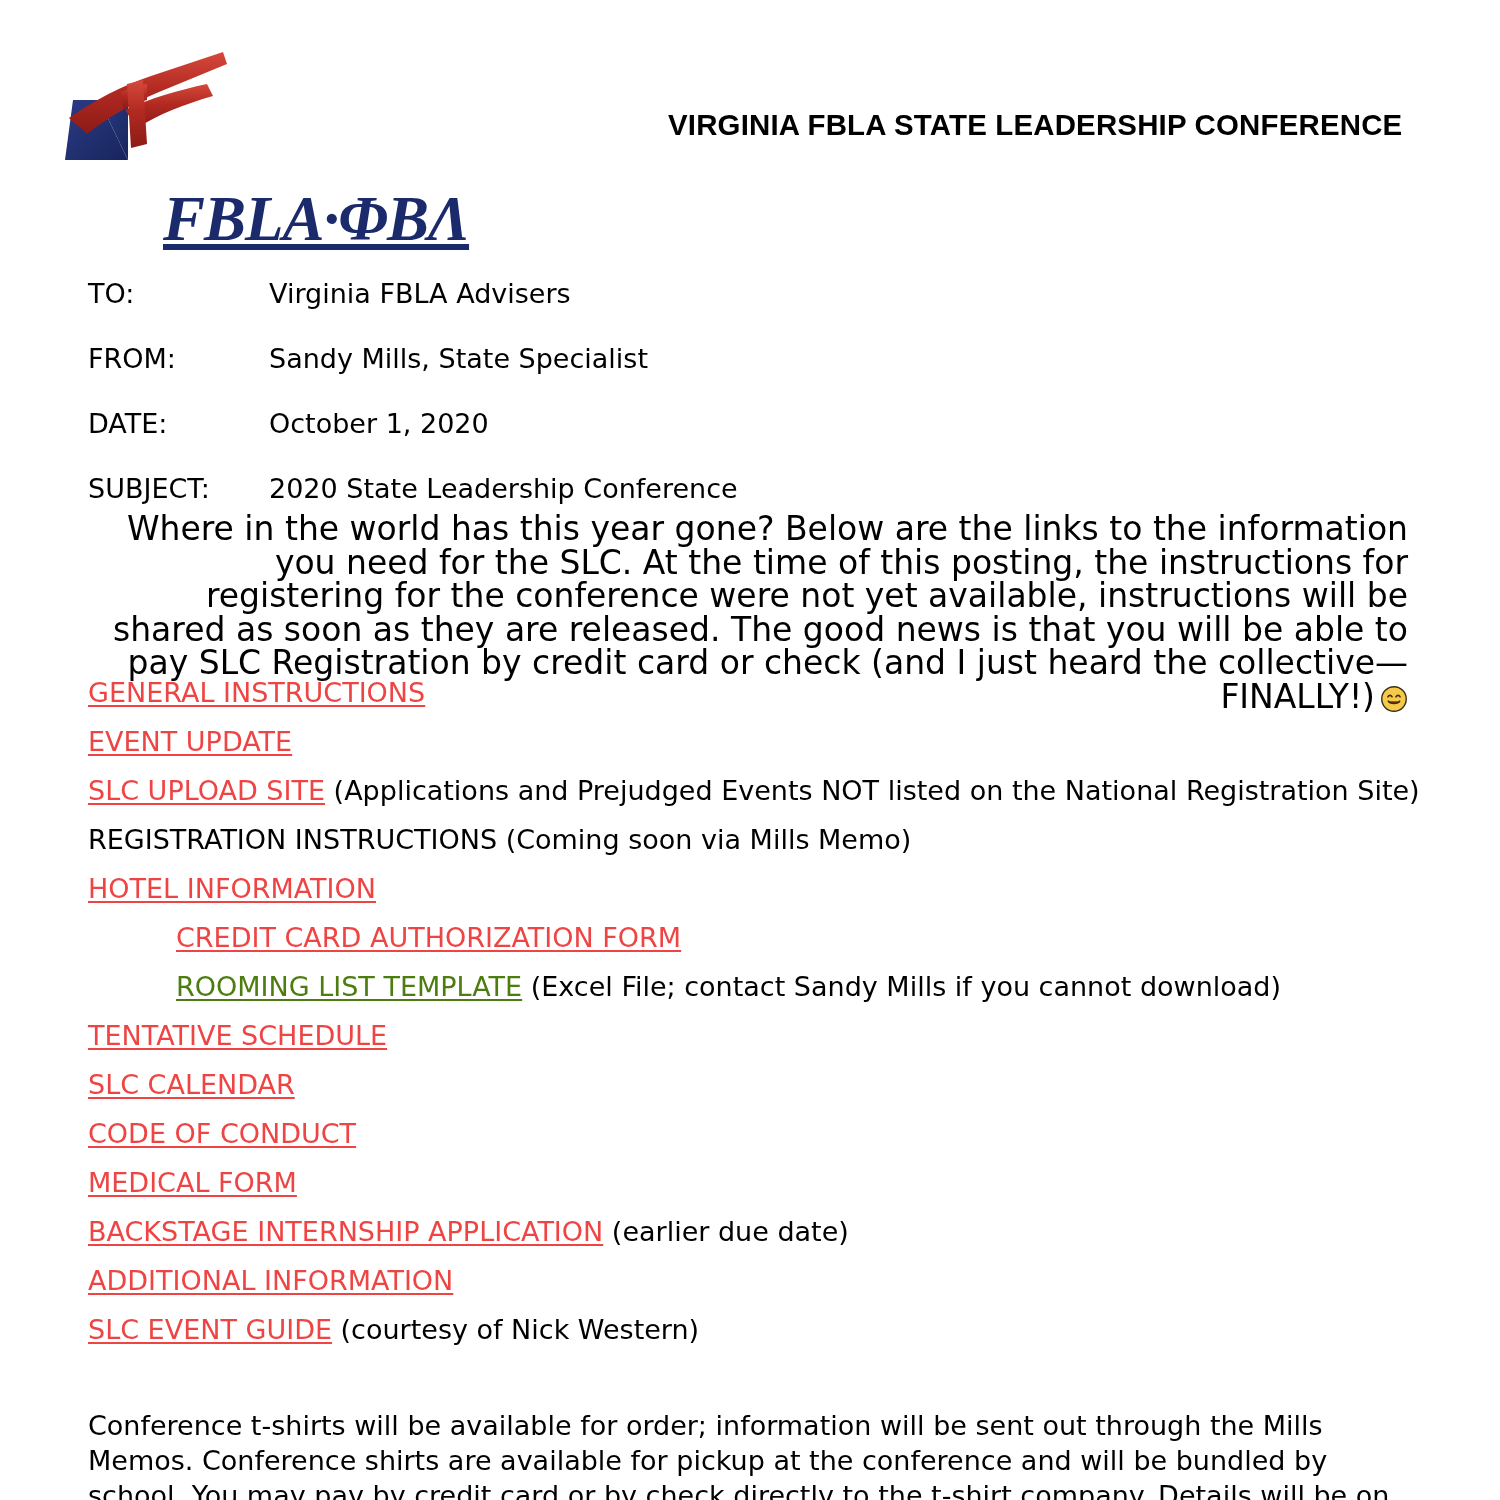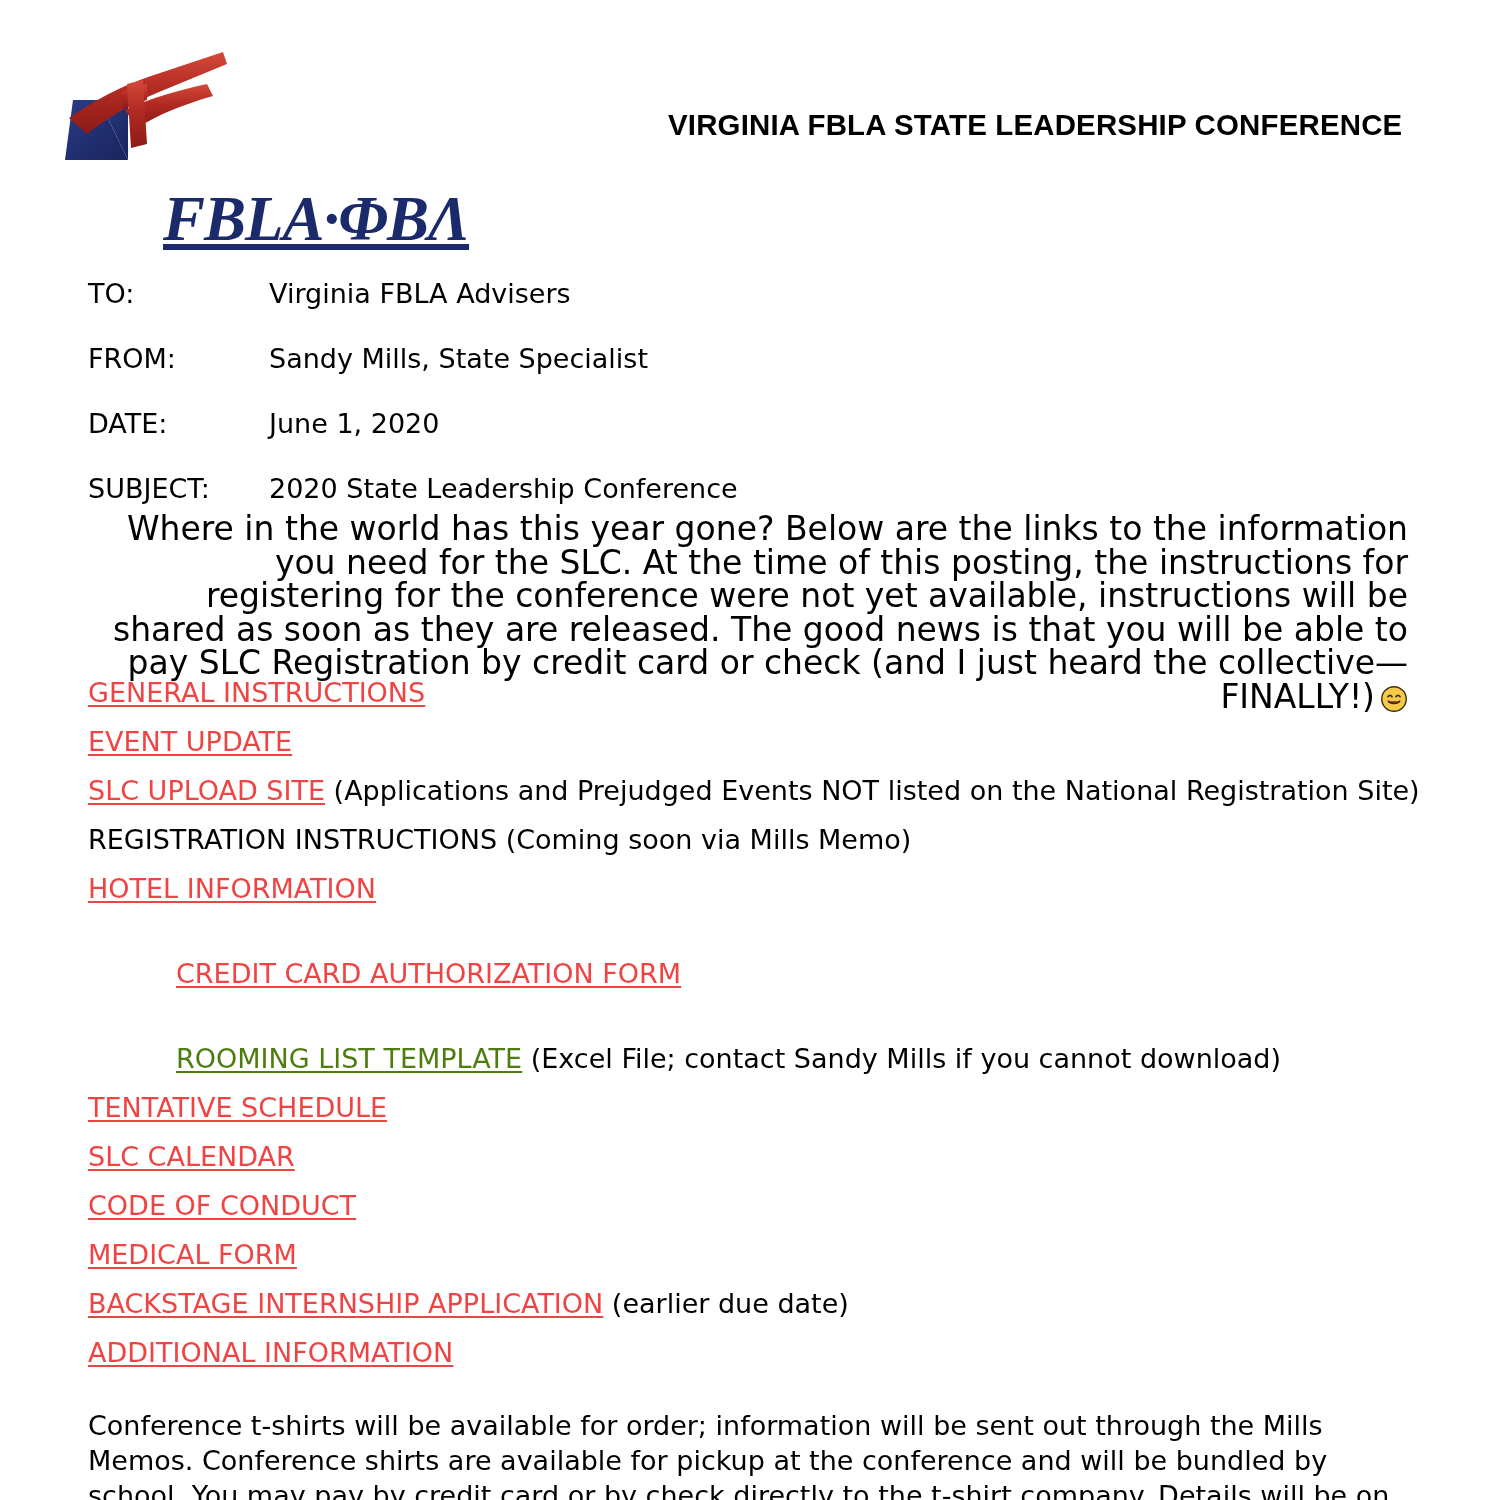"June 1, 2020" div.memo-value { text: June -> October }
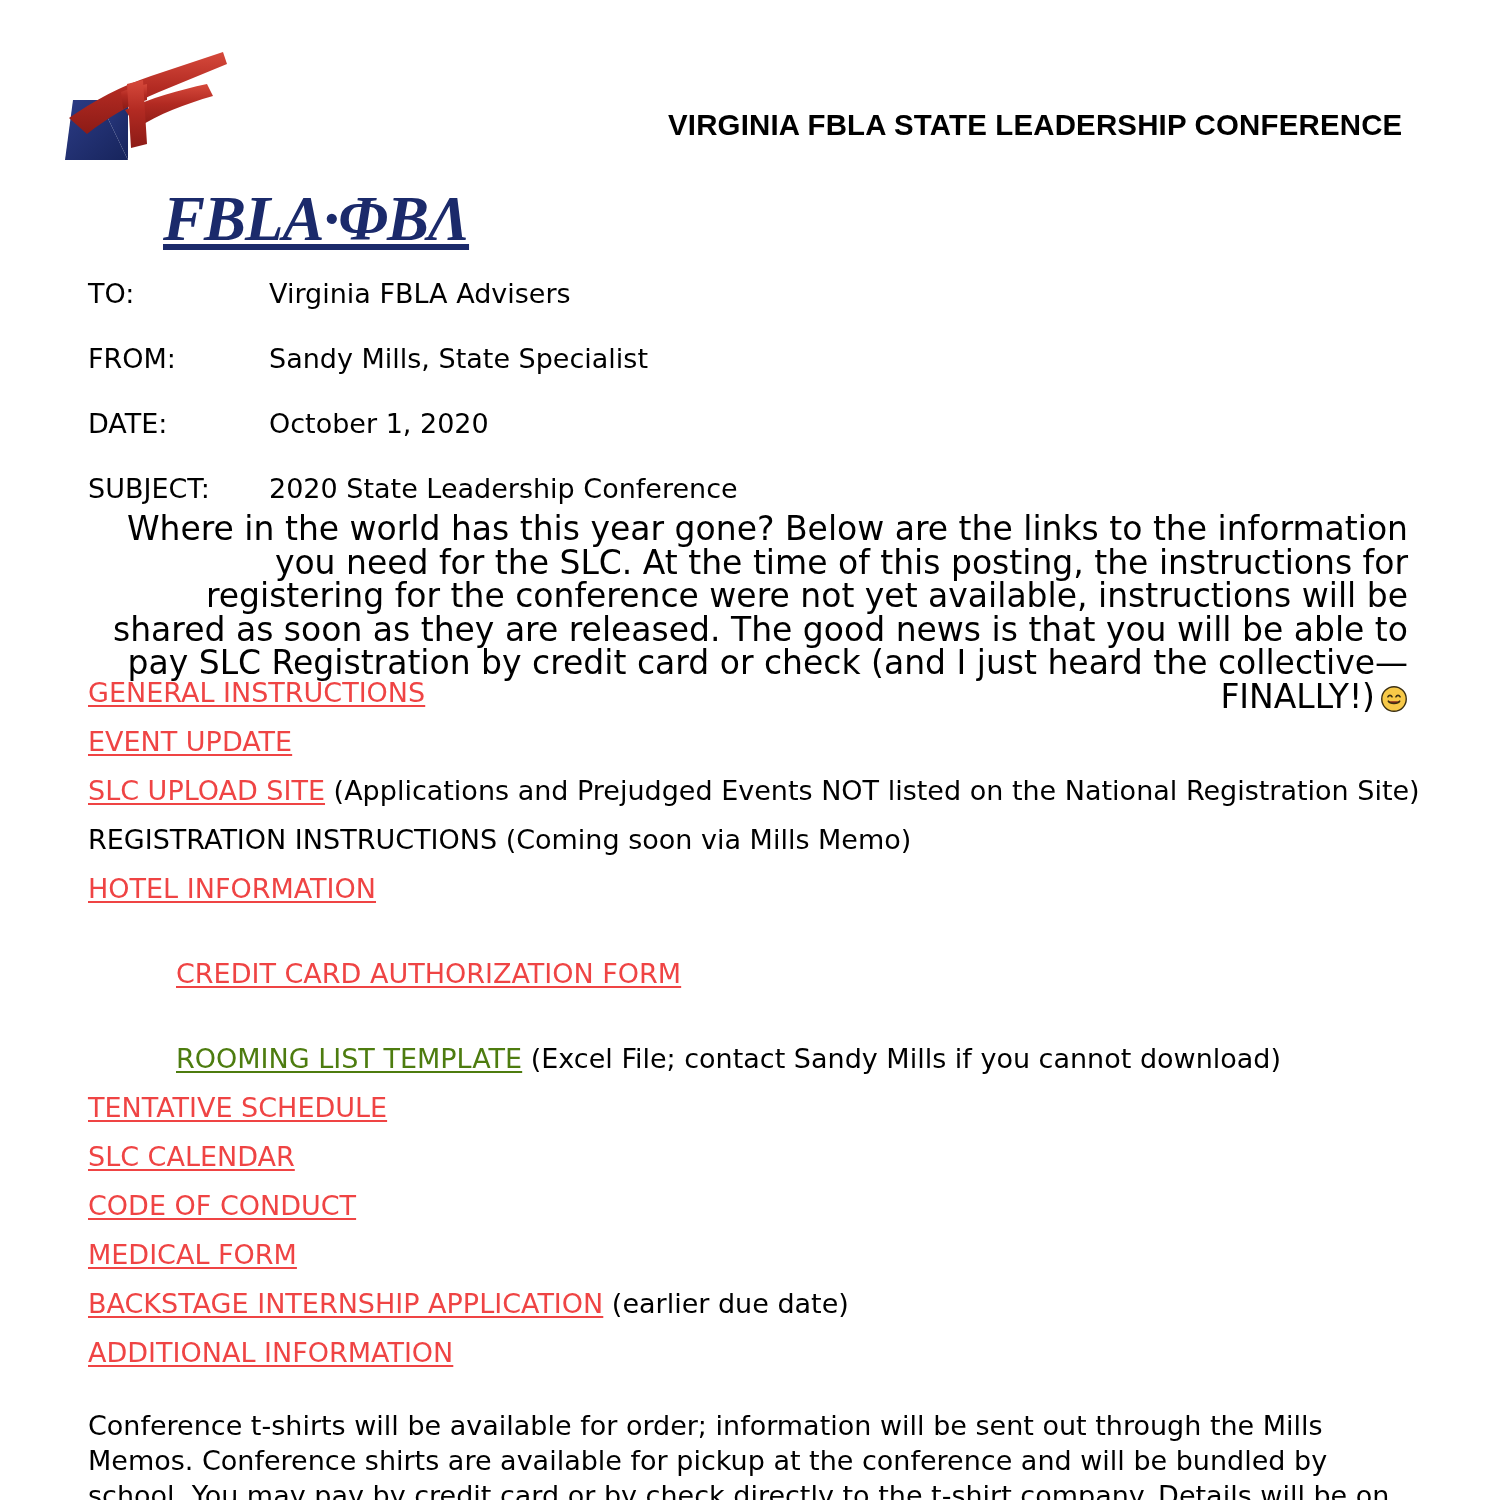"CREDIT CARD AUTHORIZATION FORM" .link-row.indent { margin-top: 36px -> none }
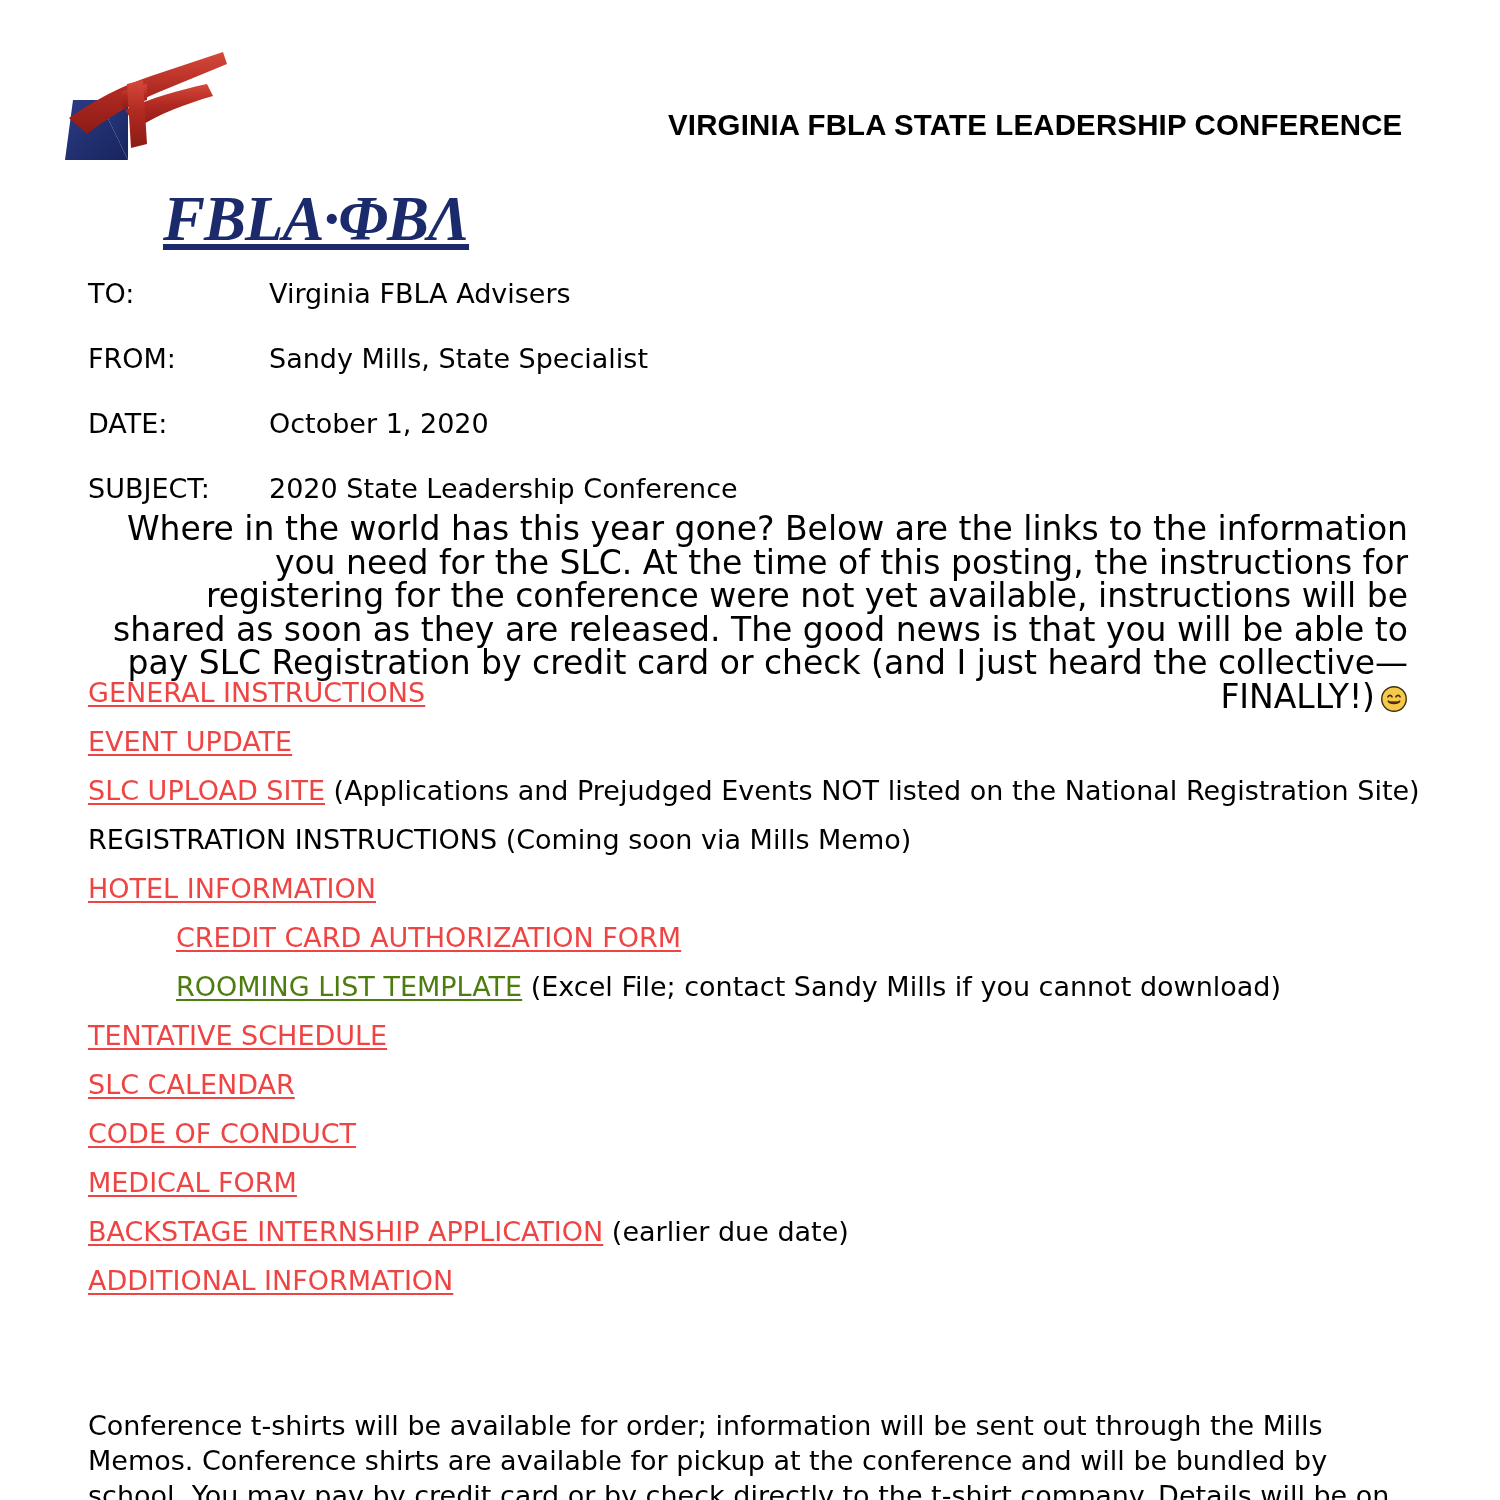"SLC EVENT GUIDE (courtesy of" div.link-row { html: none -> <div> <span>SLC EVENT GUIDE</span><span> (courtesy of Nick Western)</span> </div> }
